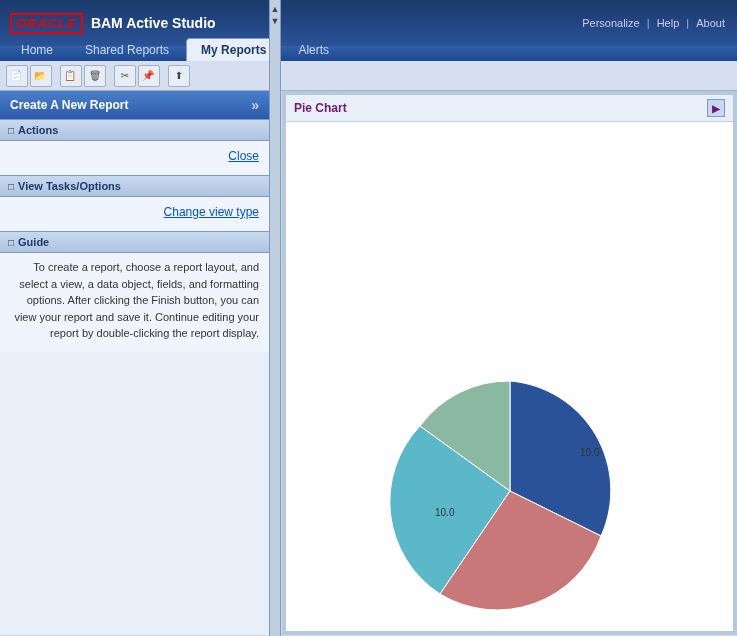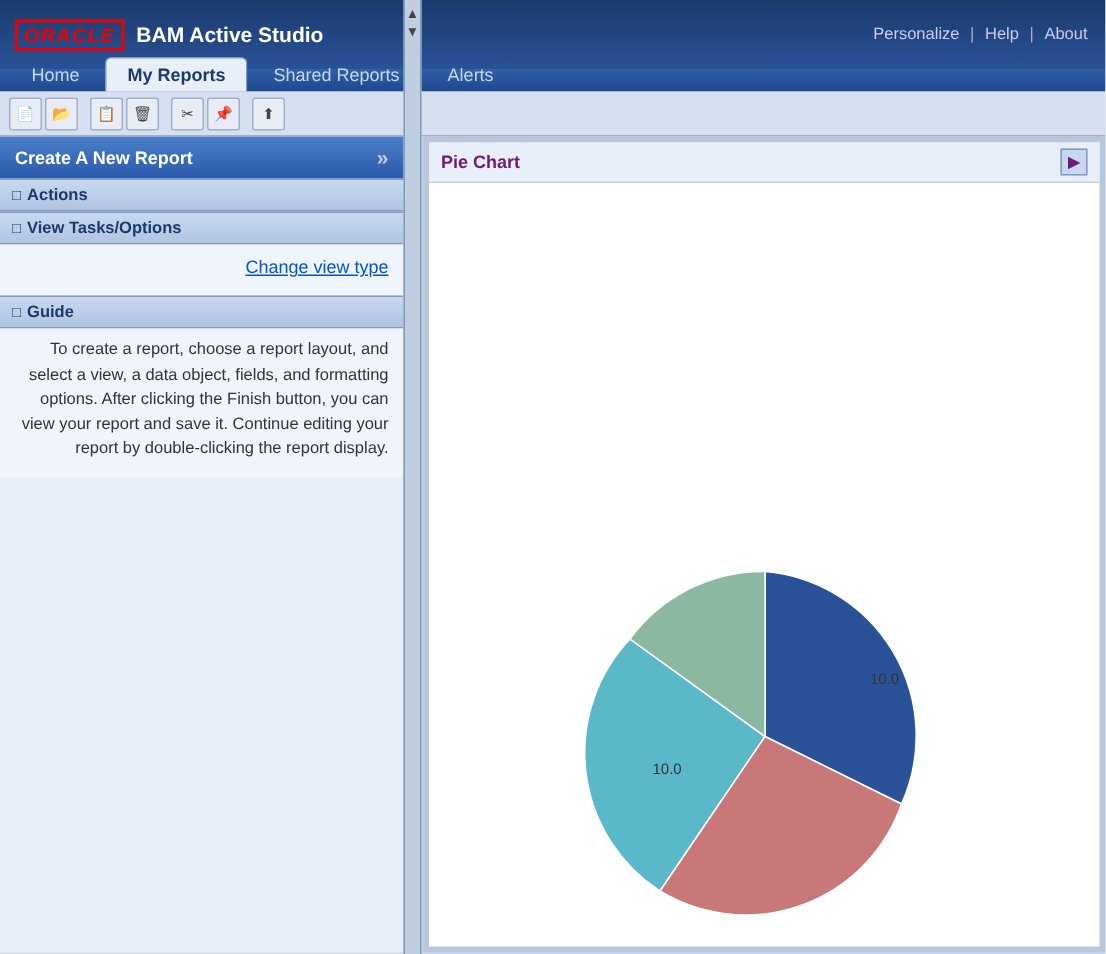"My Reports" div.nav-tab { order: before "Shared Reports" -> after "Shared Reports" }
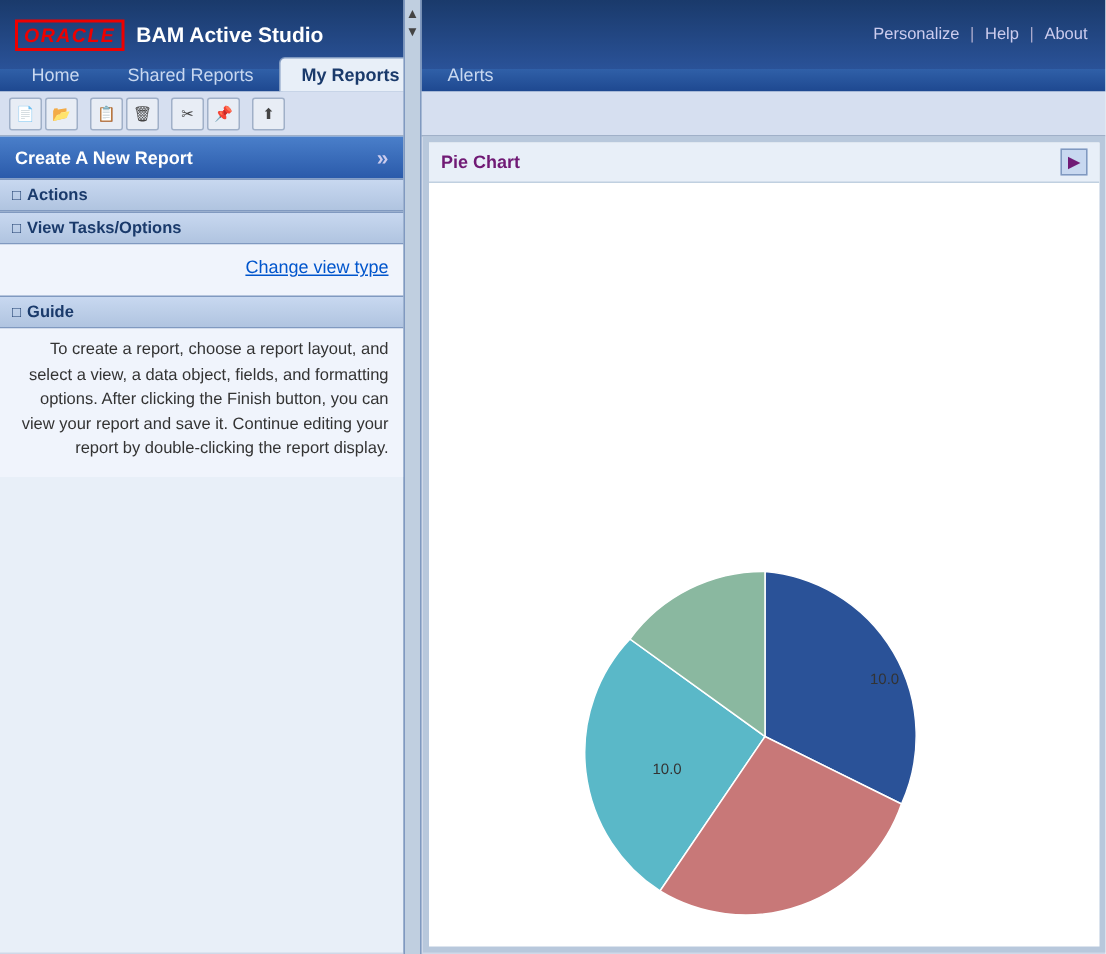"Close" div.section-content { html: none -> <div> <div>Close</div> </div> }
